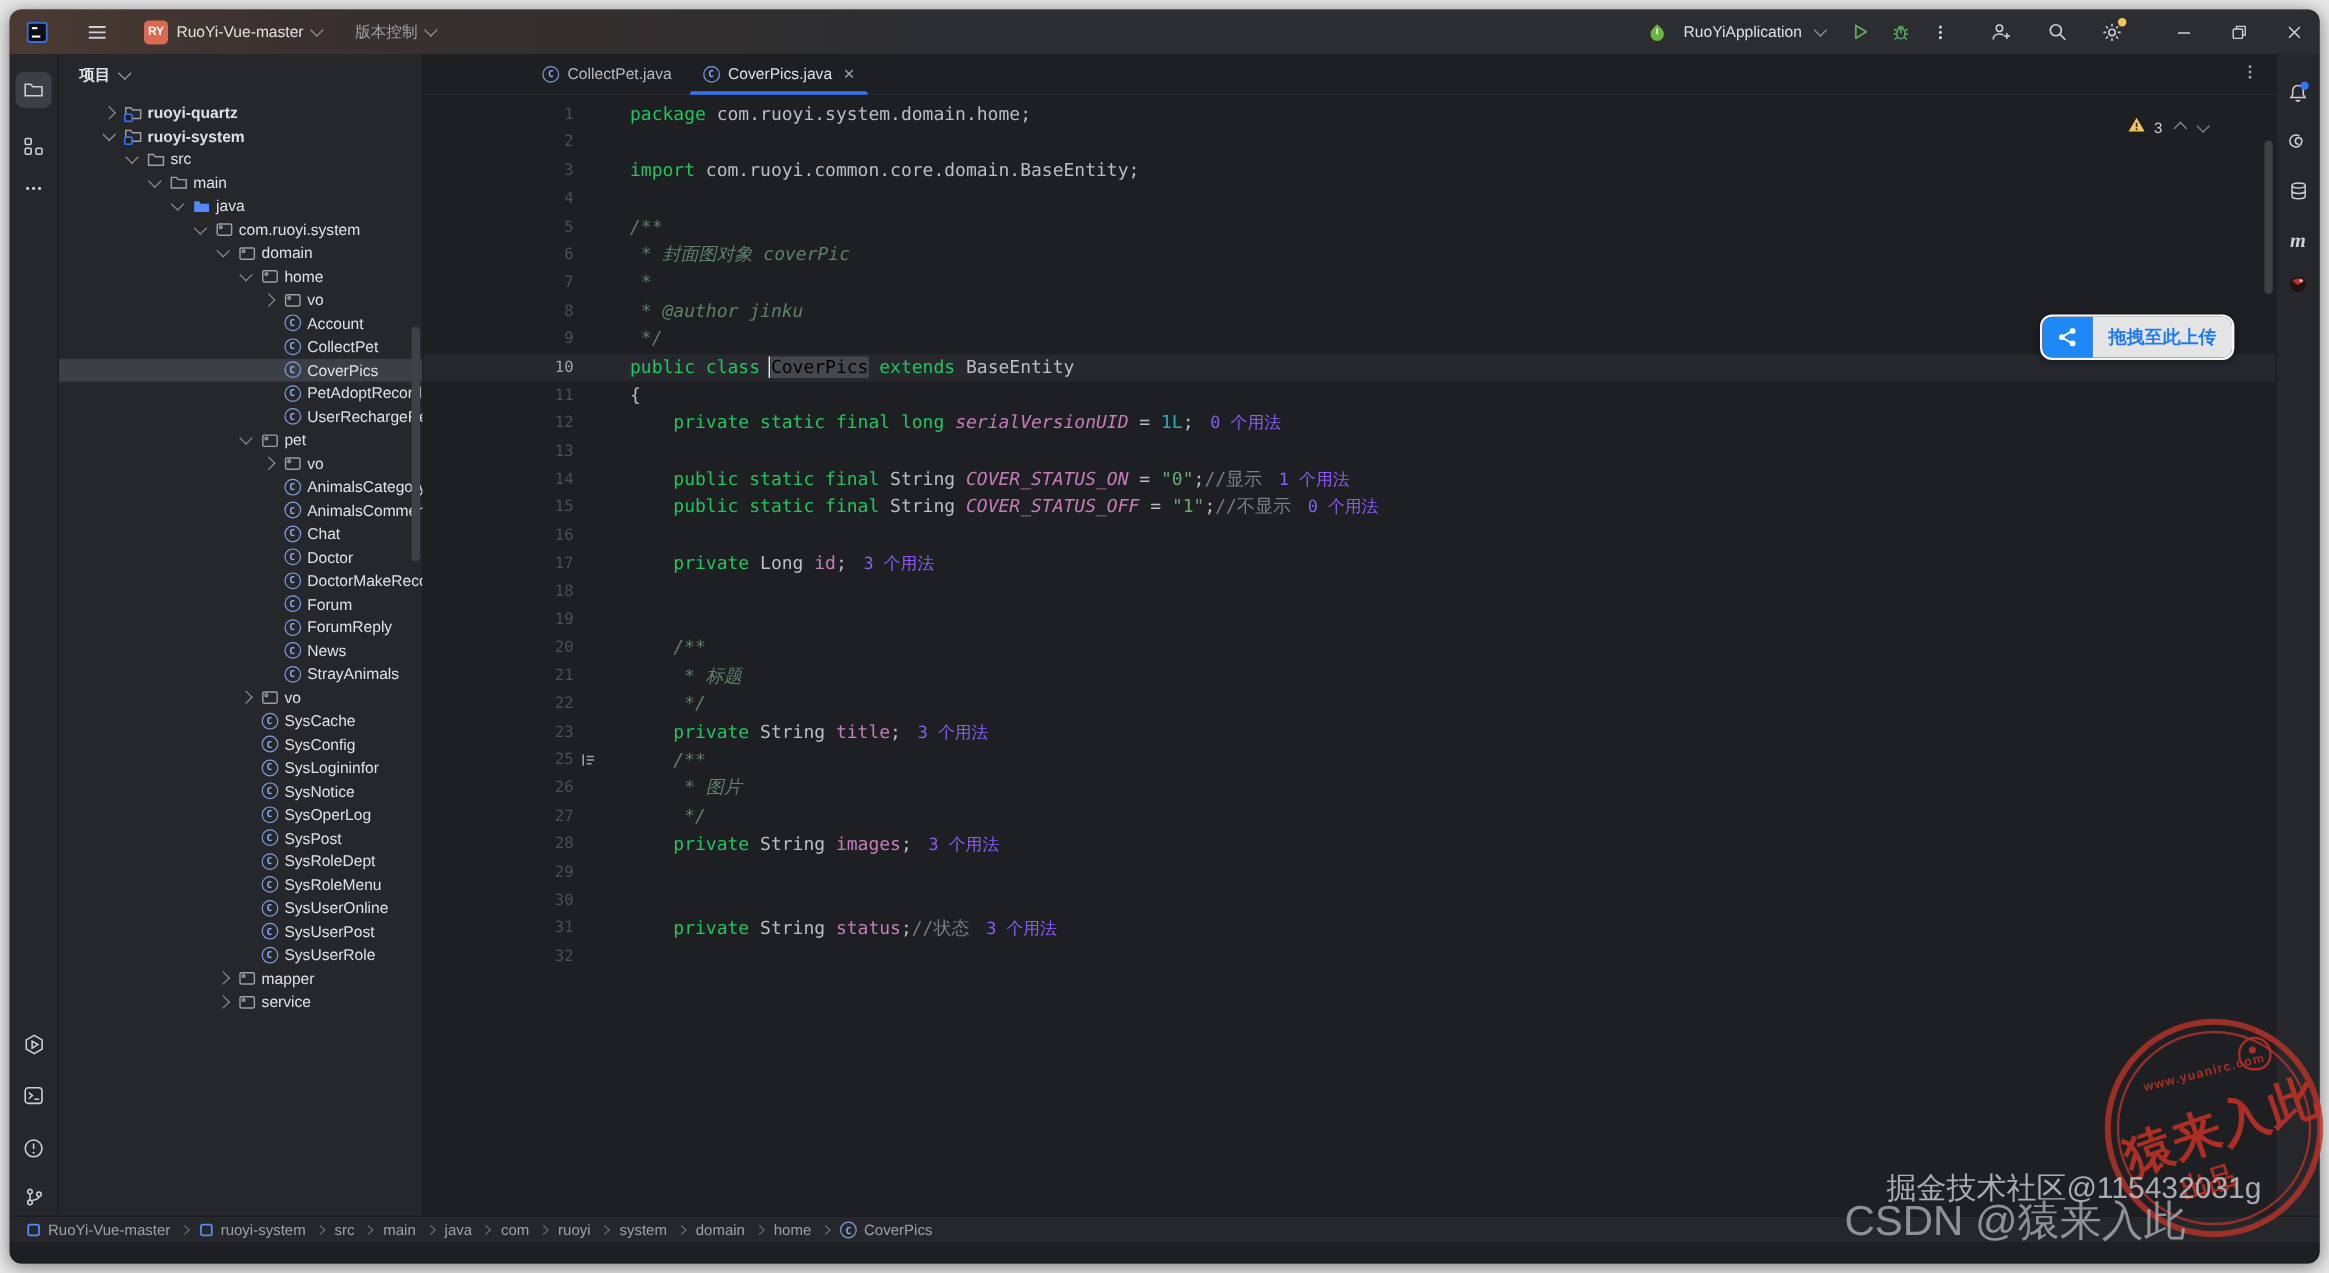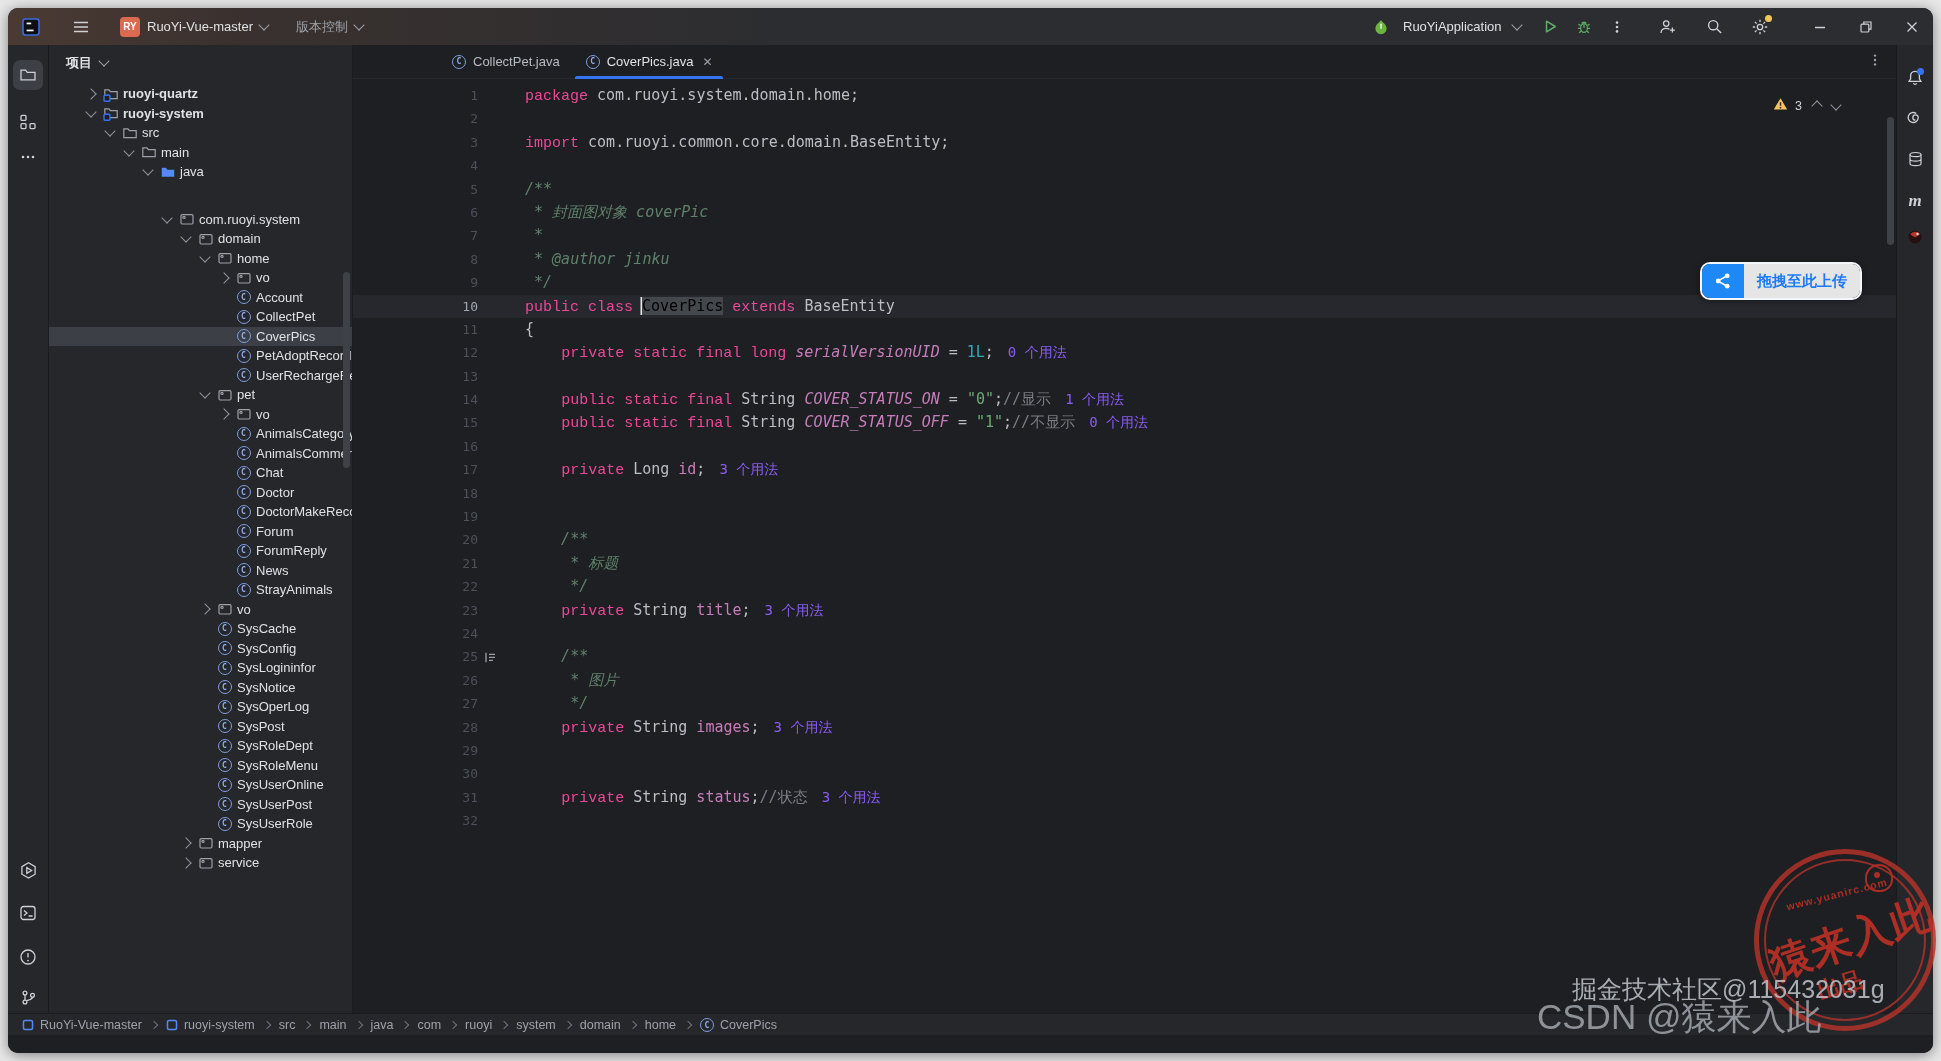"package" .tk-k { color: #ec4899 -> #22c55e; font-family: Liberation Mono, monospace -> none }
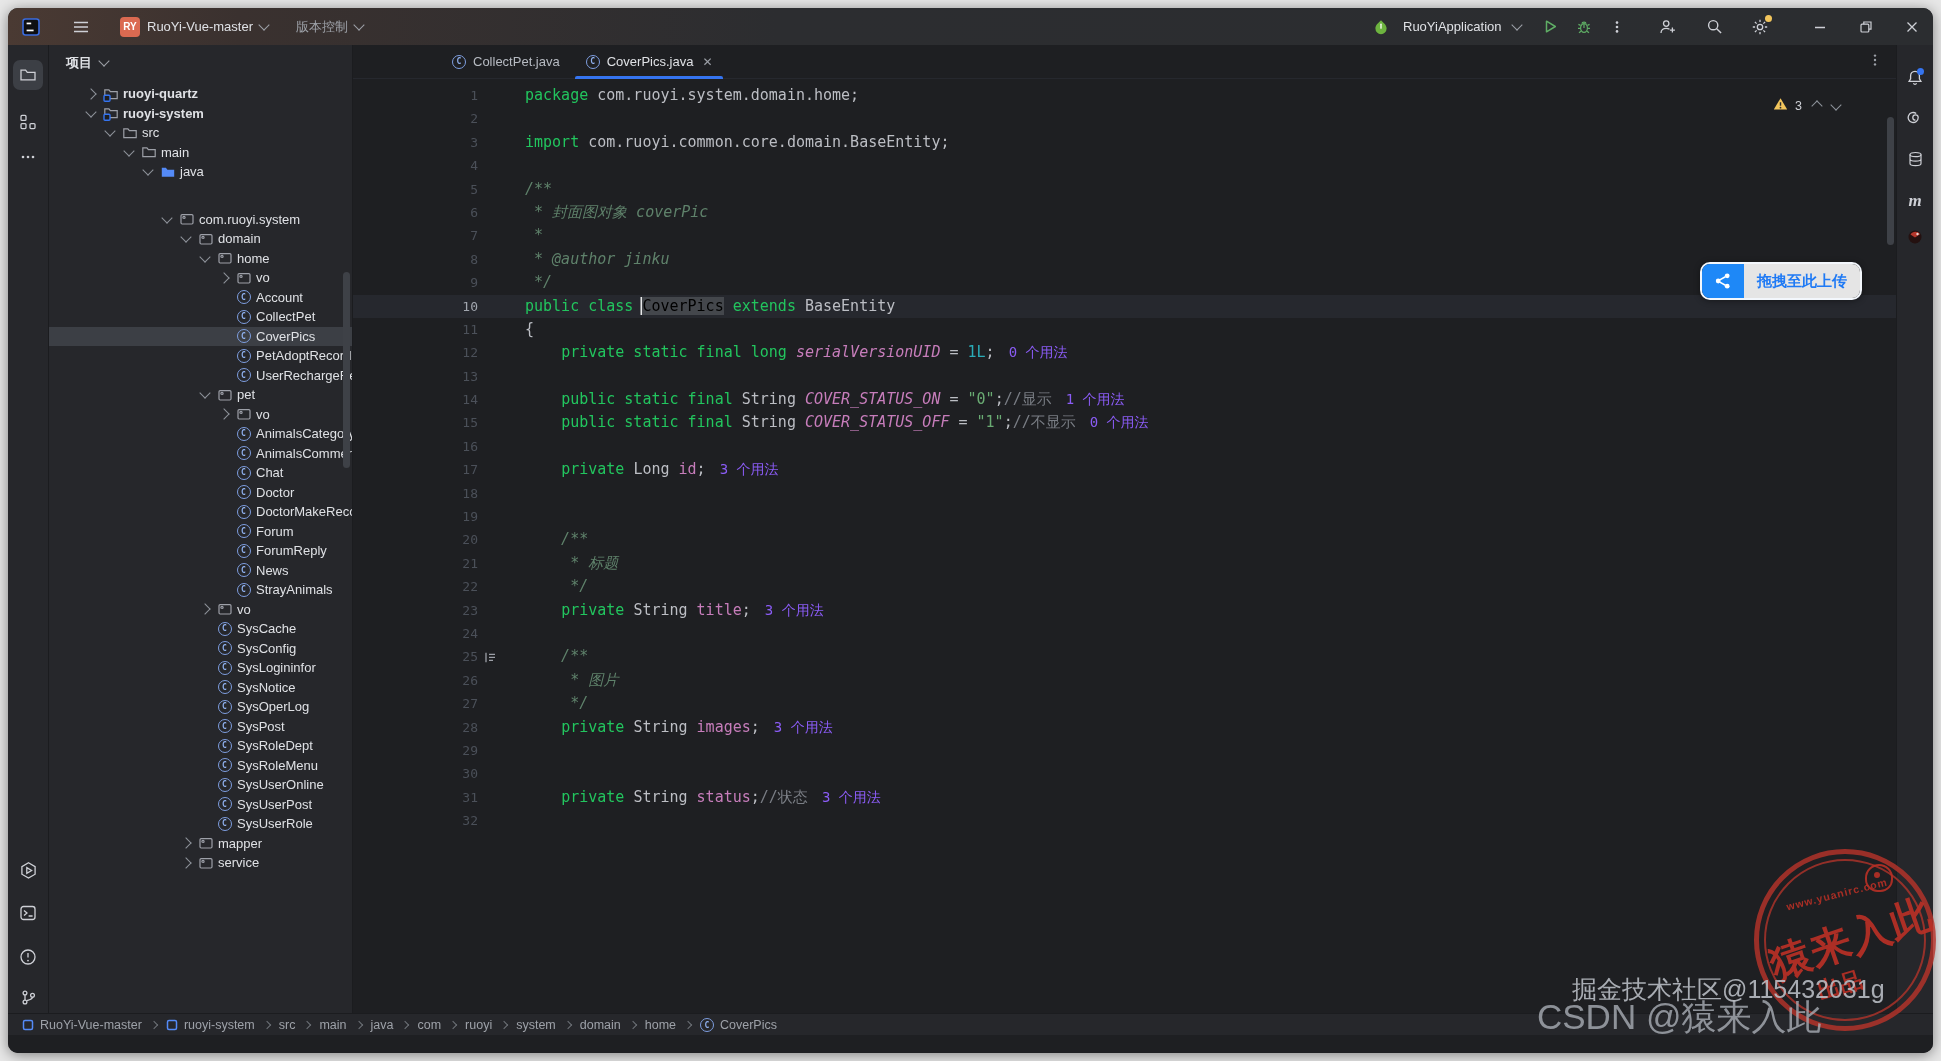"com.ruoyi.system" div.trow { margin-top: 28px -> none }
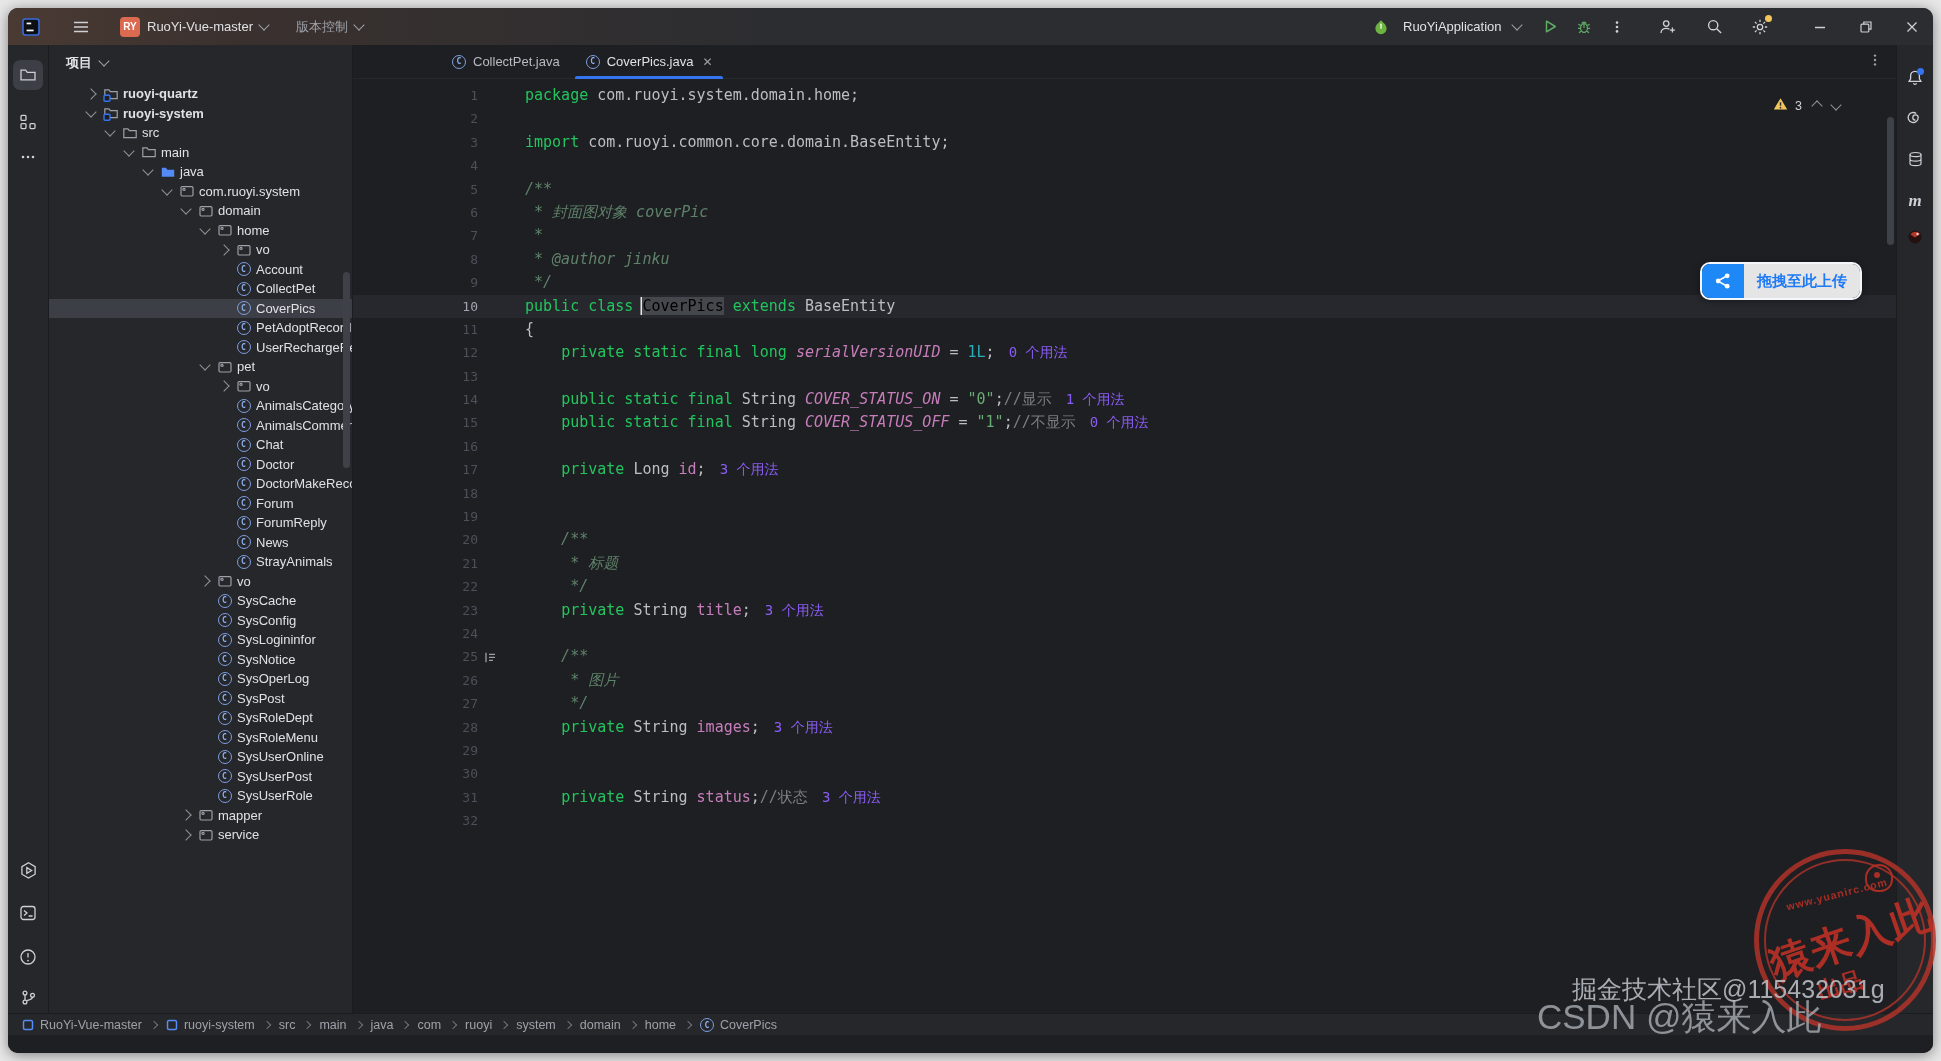"24" div.cline { html: <div> <span>24</span> <span></span> <span></span> </div> -> none }
